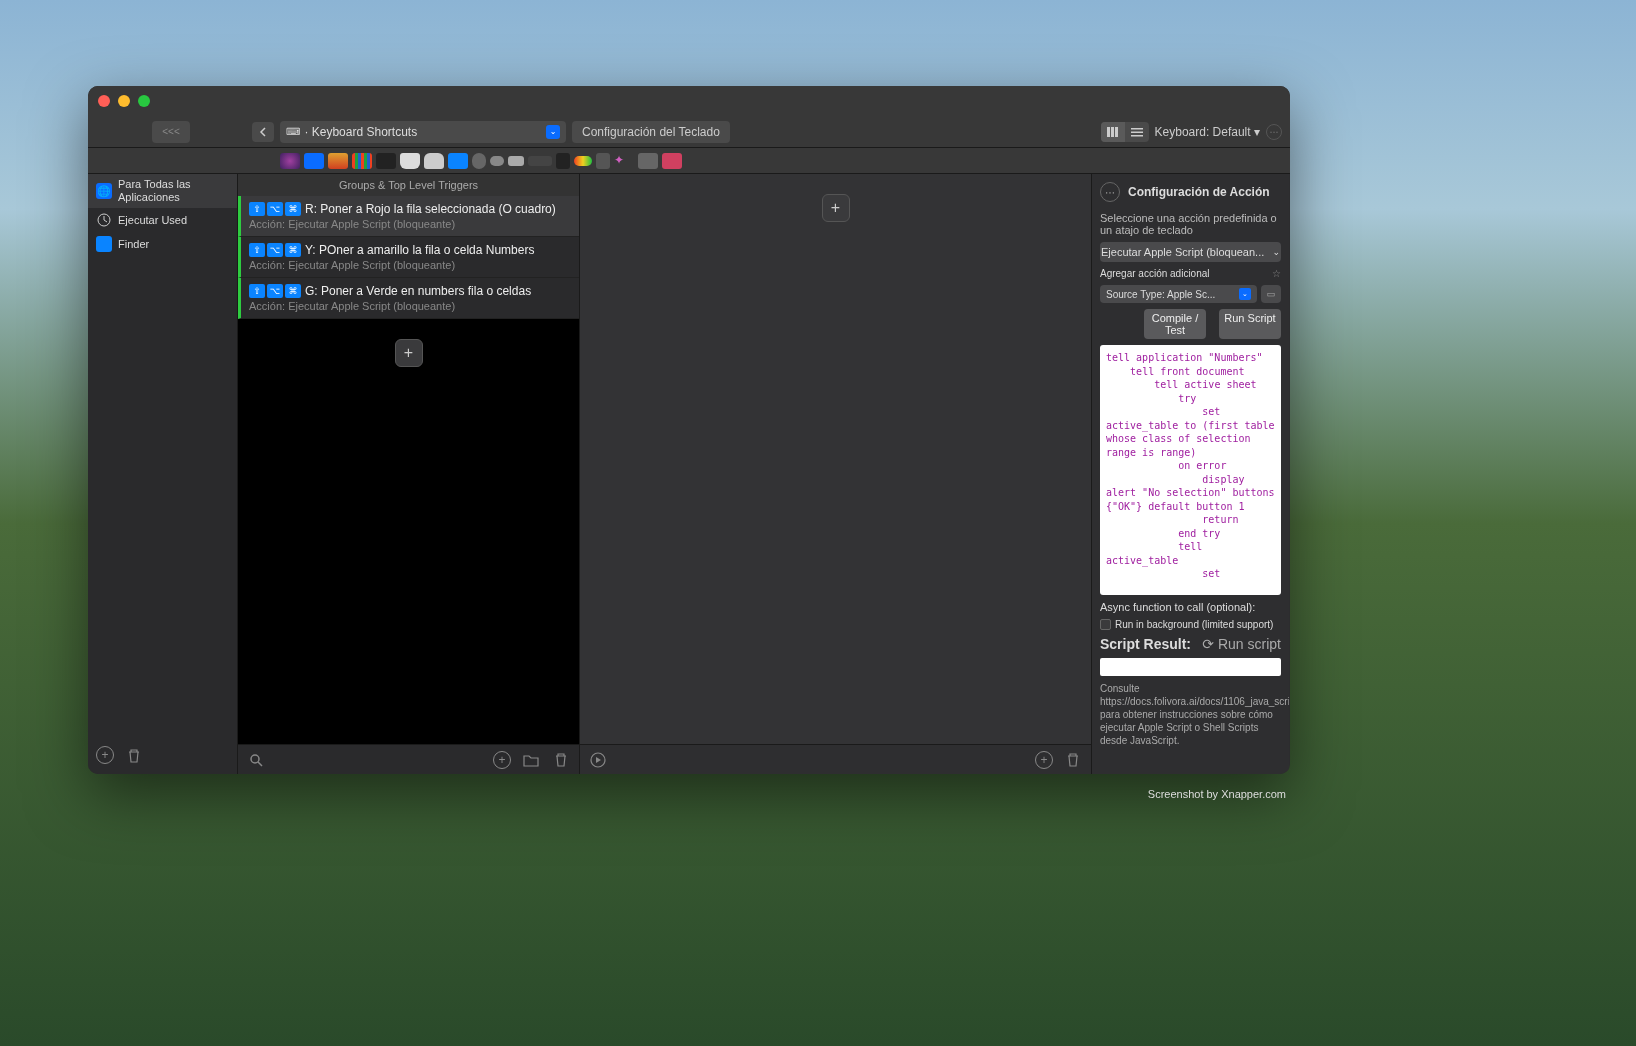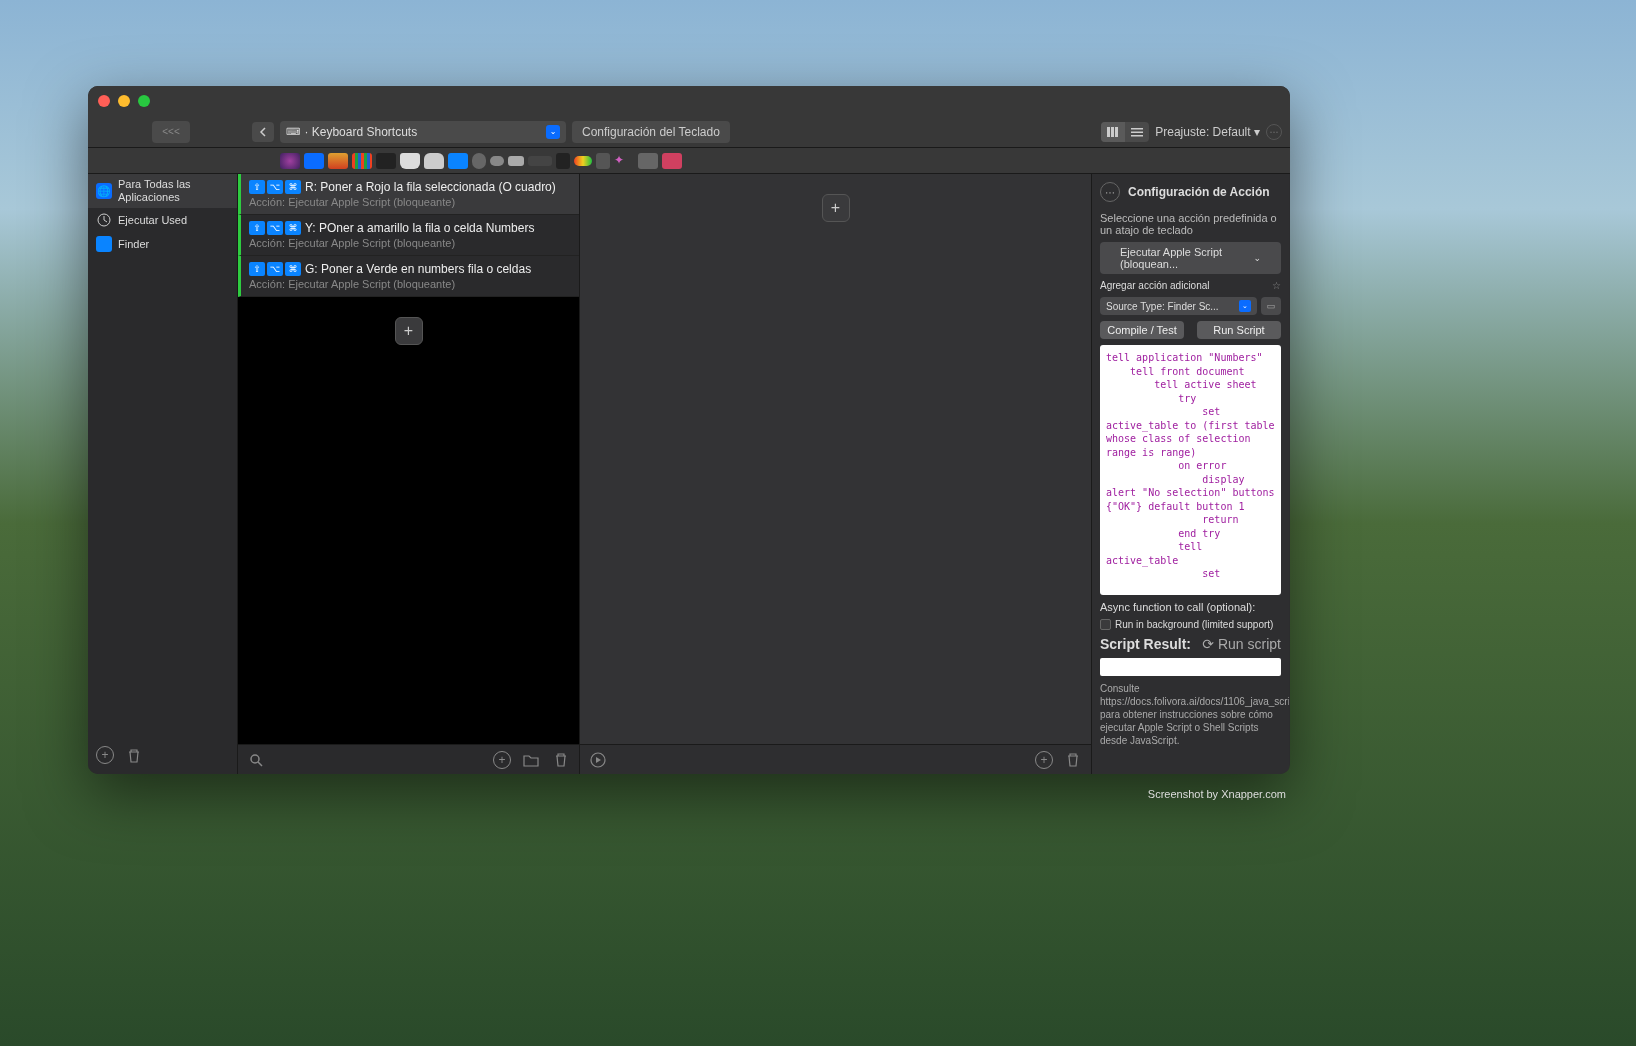"Preajuste: Default" span { text: Preajuste -> Keyboard }
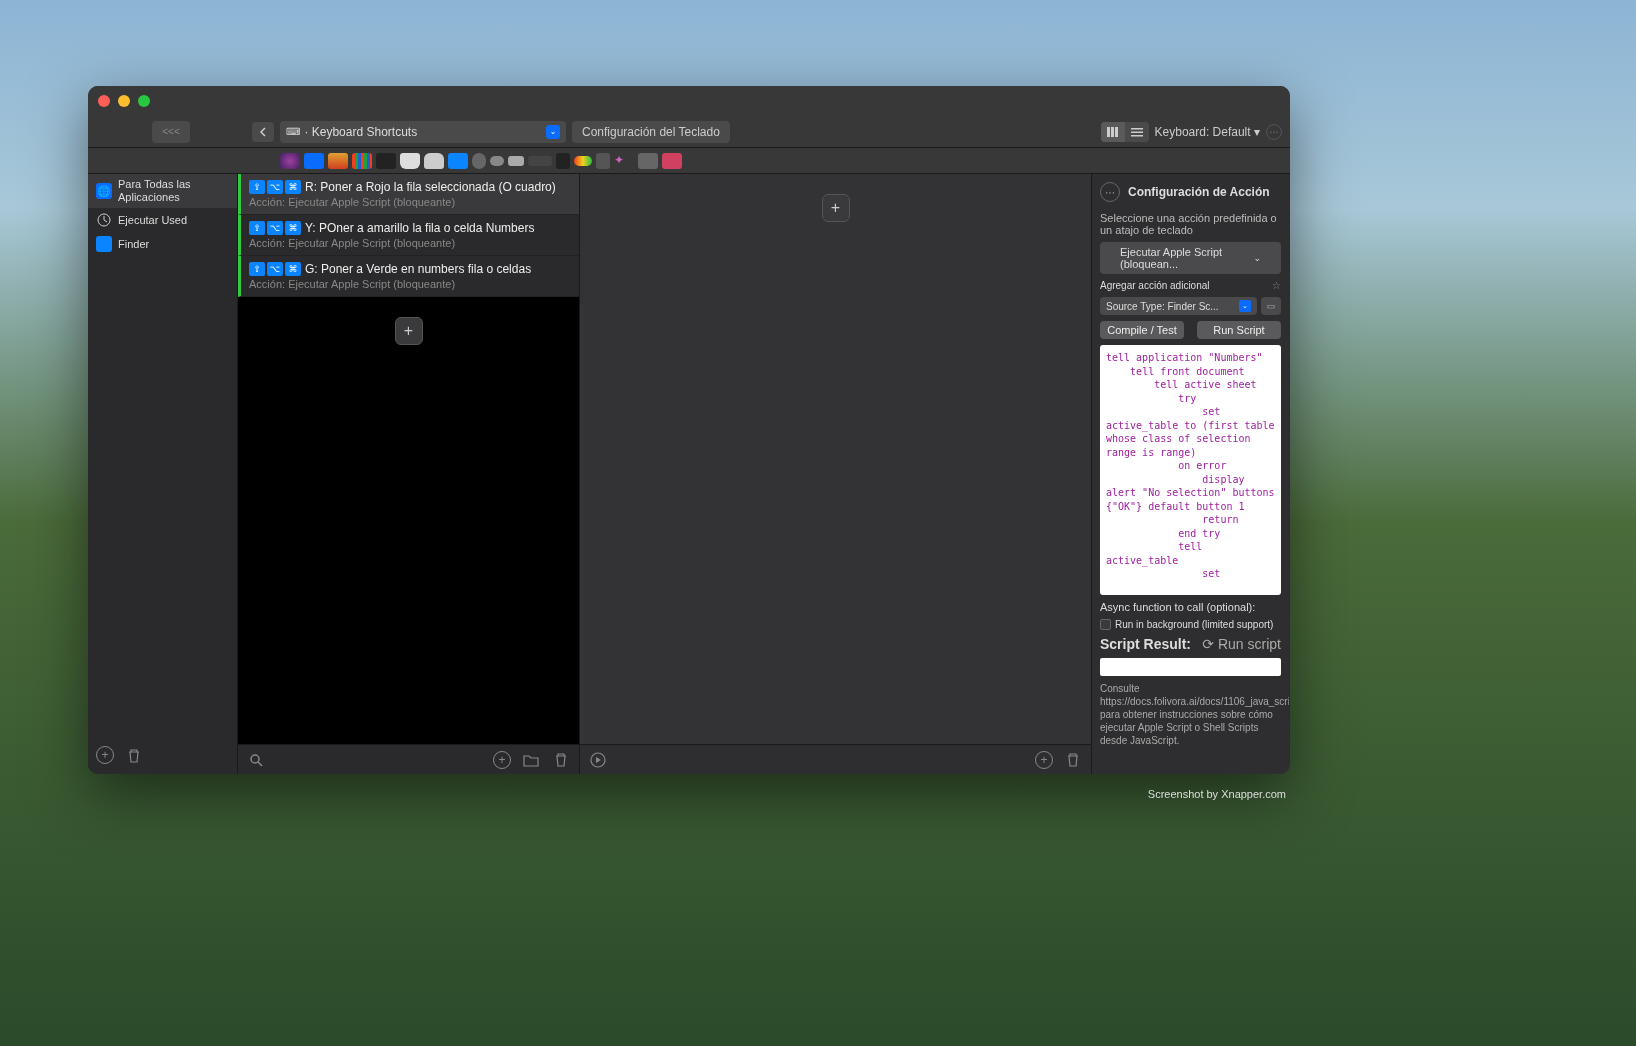"Groups & Top Level Triggers" div.trig-head { html: none -> <div>Groups &amp; Top Level Triggers</div> }
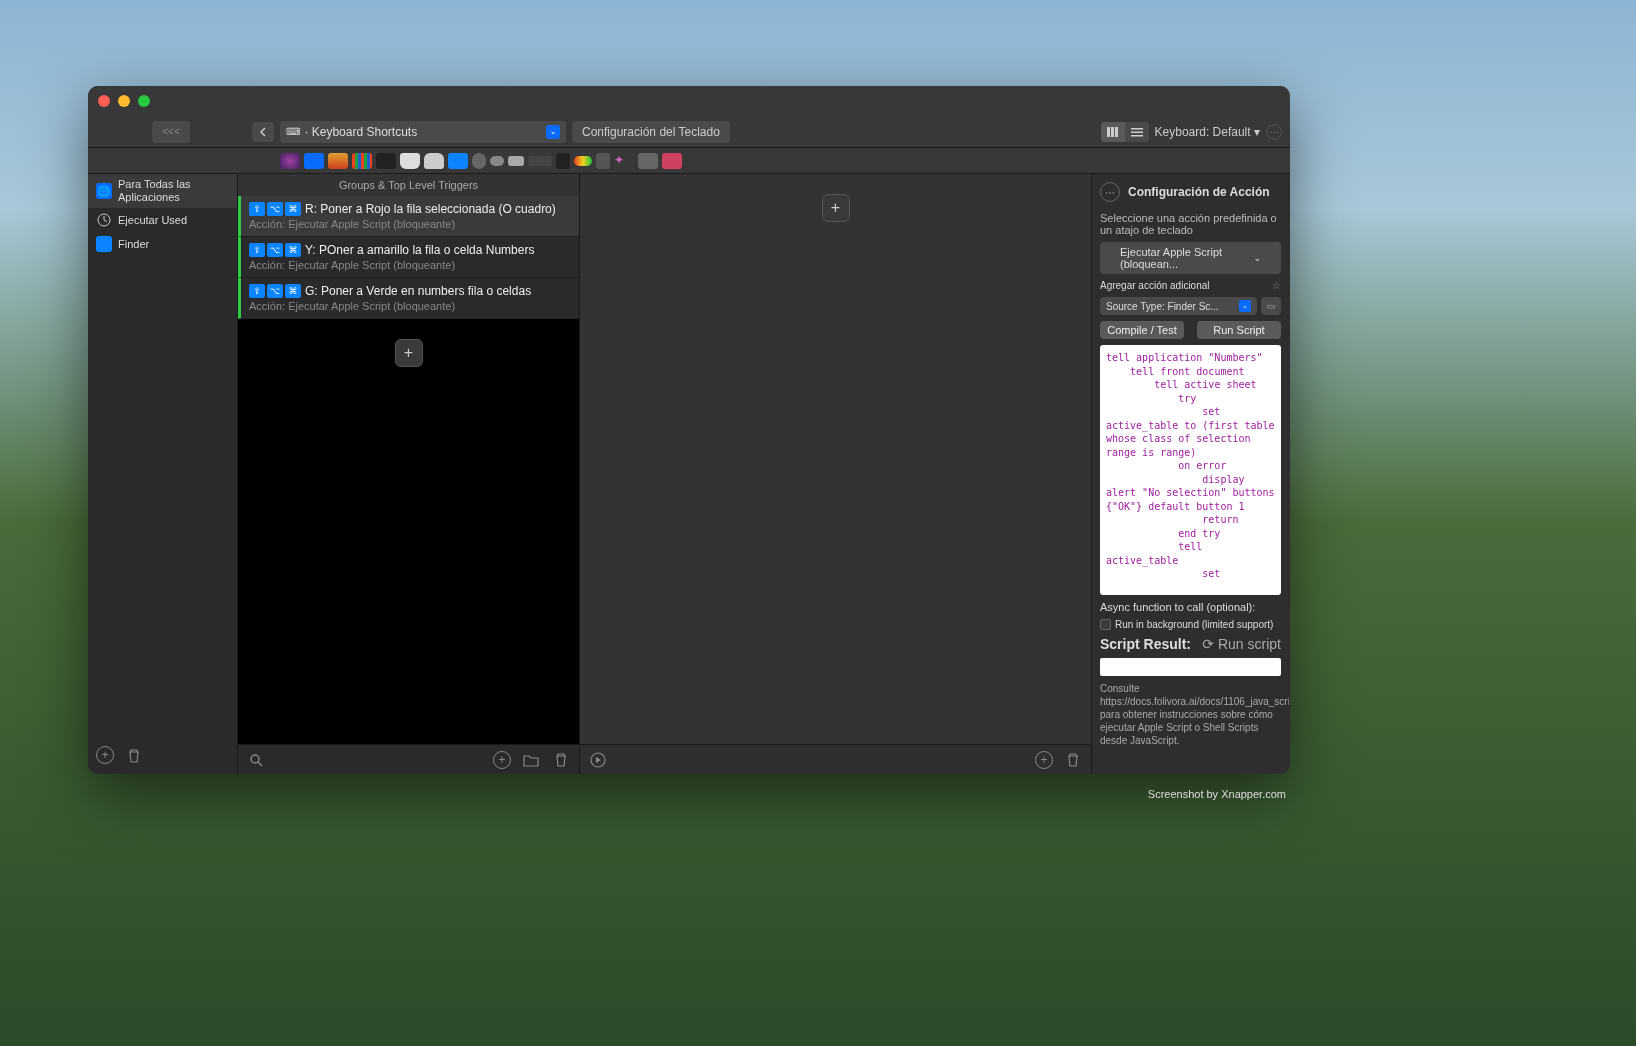"Ejecutar Apple Script (bloquean..." .pill { padding: 4px 20px -> 4px 1px }
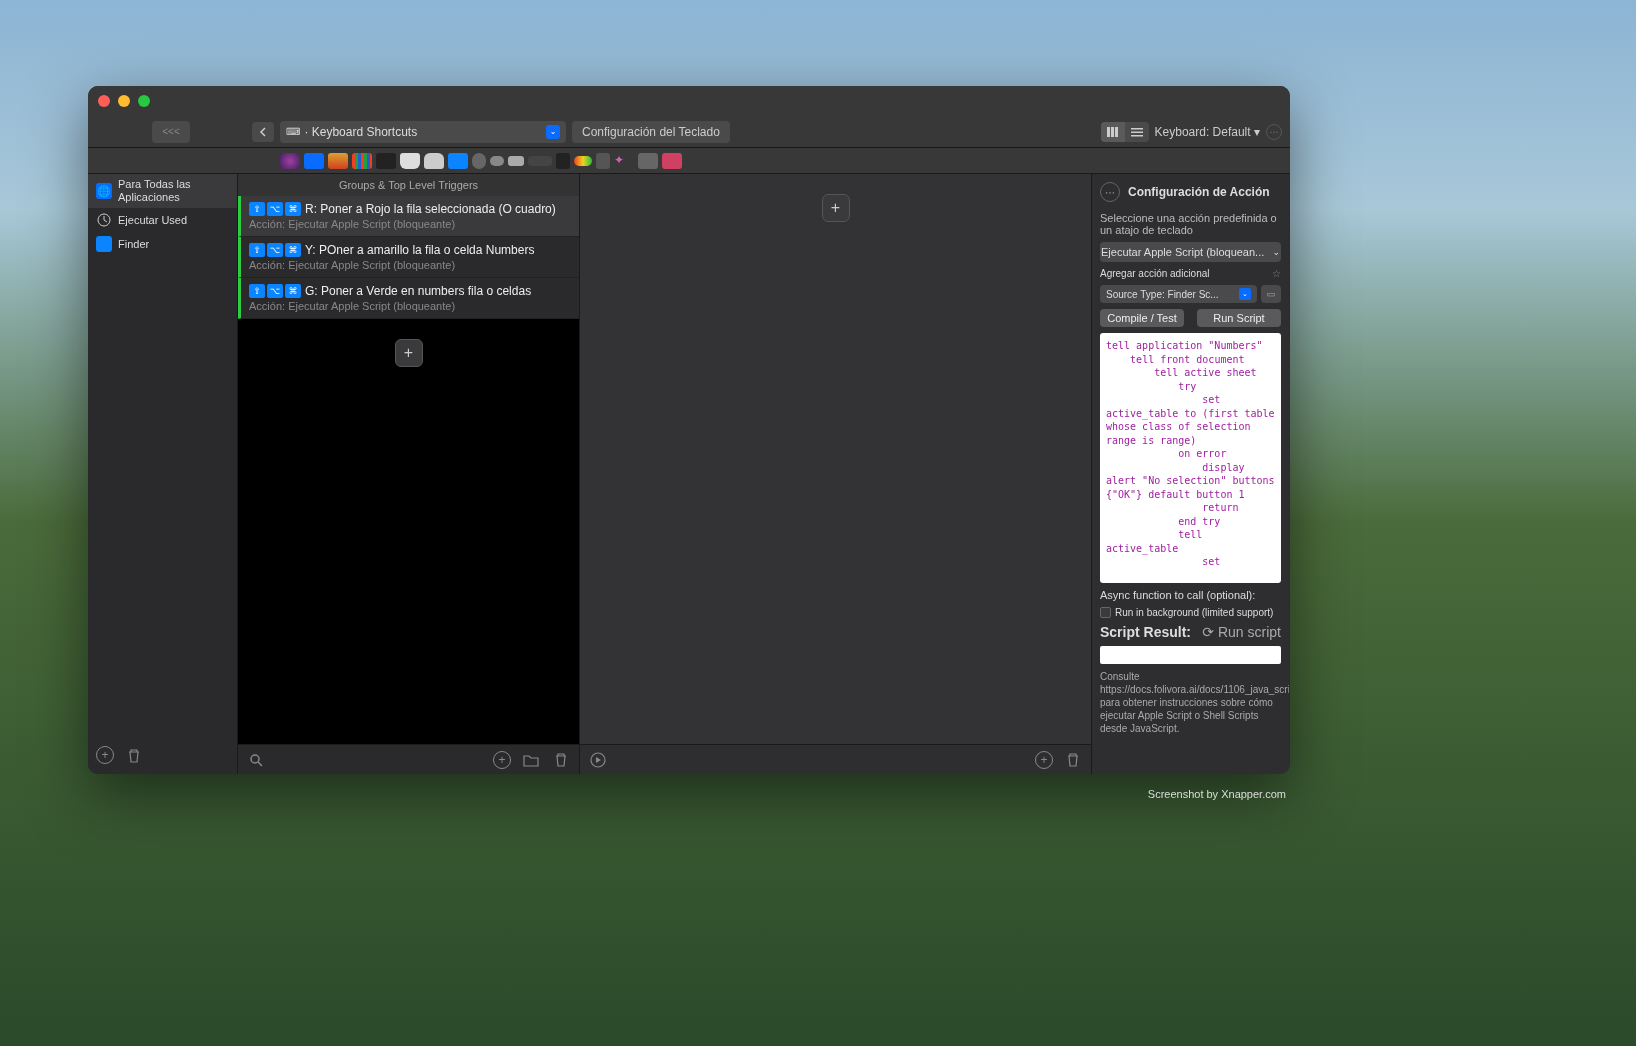"Source Type: Finder Sc..." span { text: Finder -> Apple }
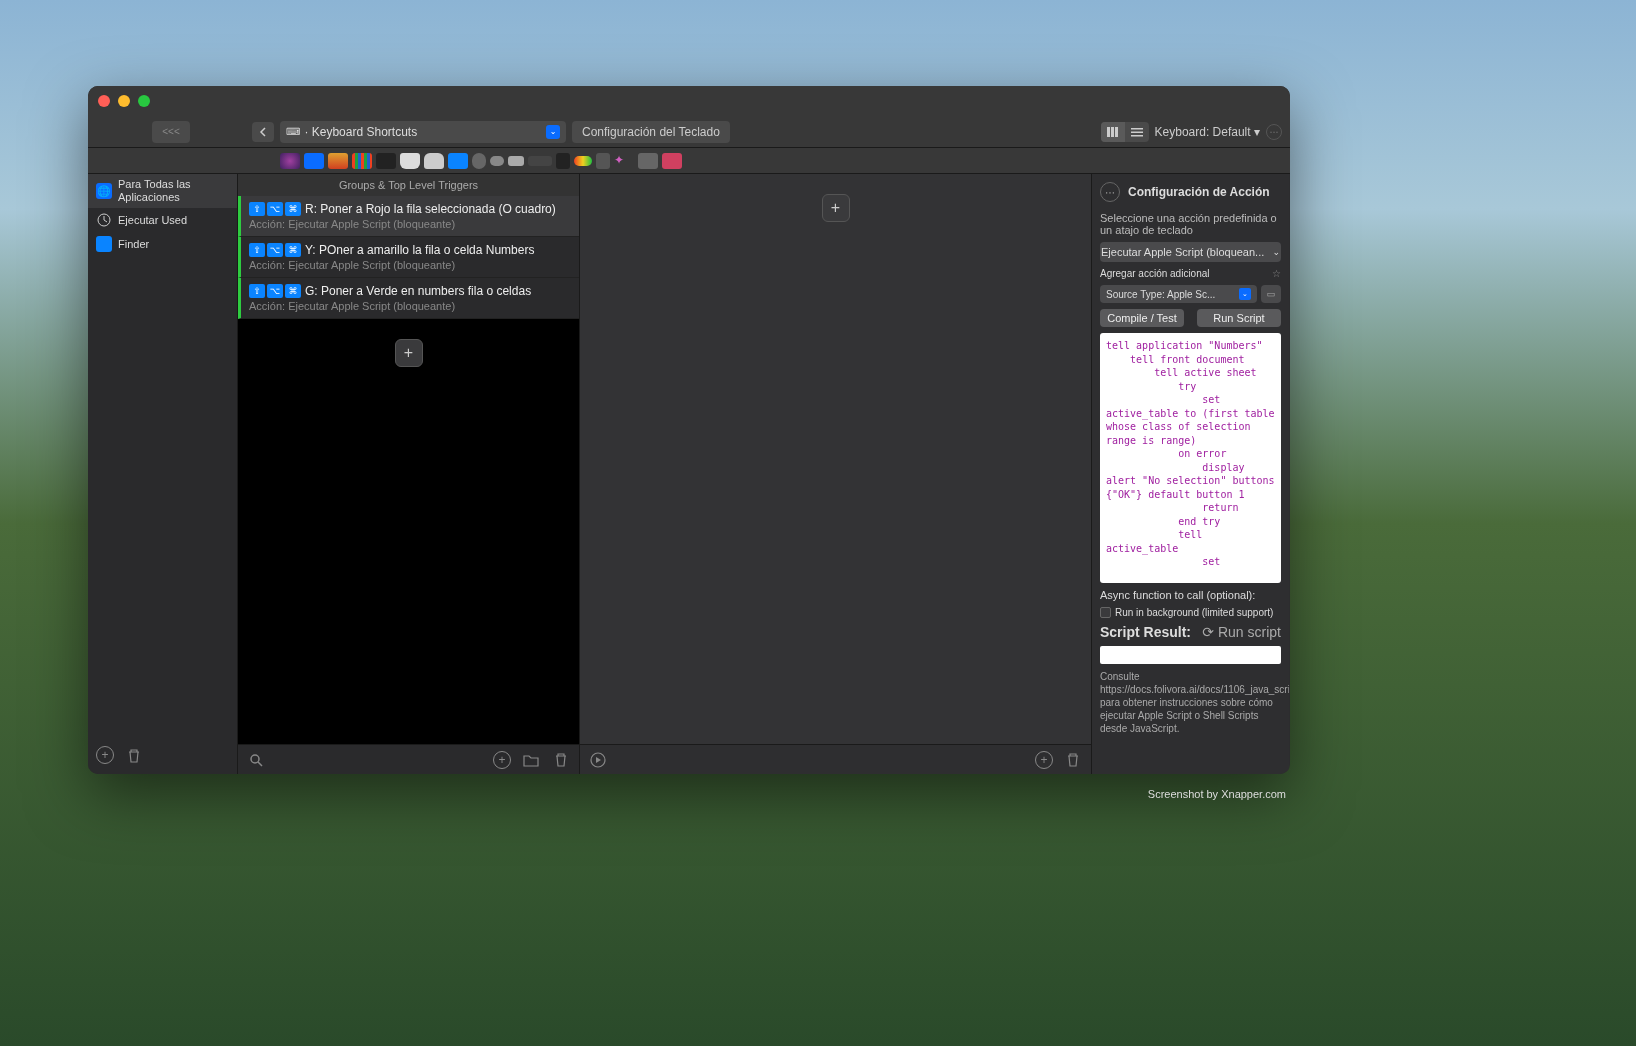"Compile / Test" .btn-row { margin-left: none -> 44px }
